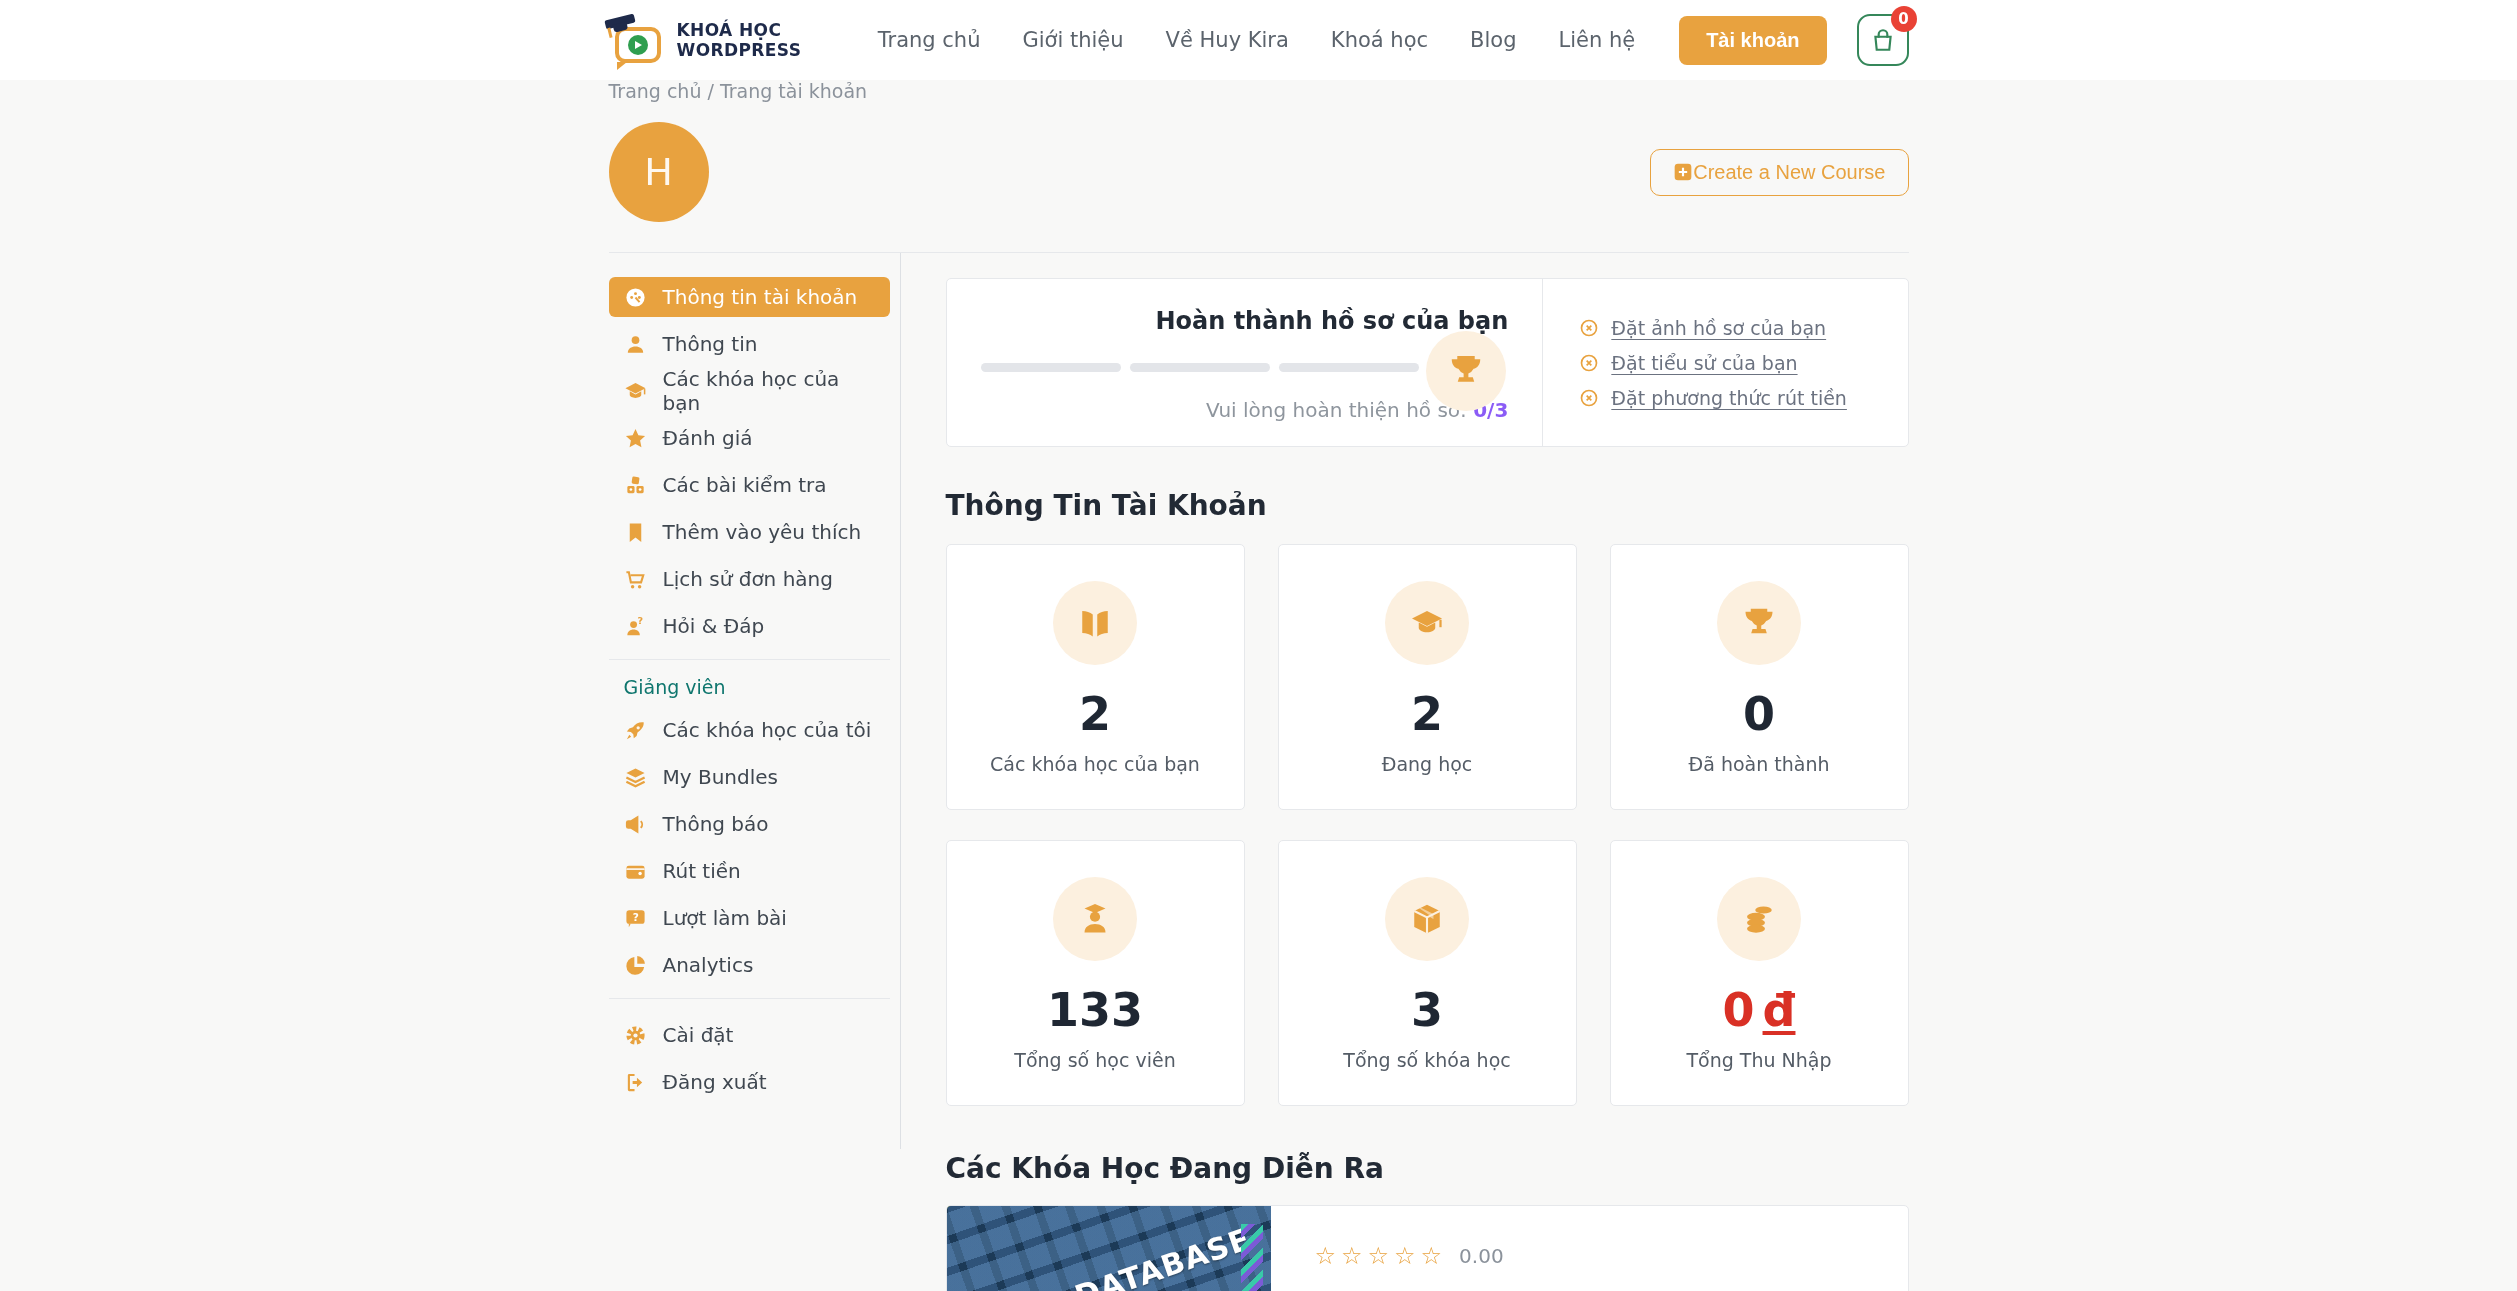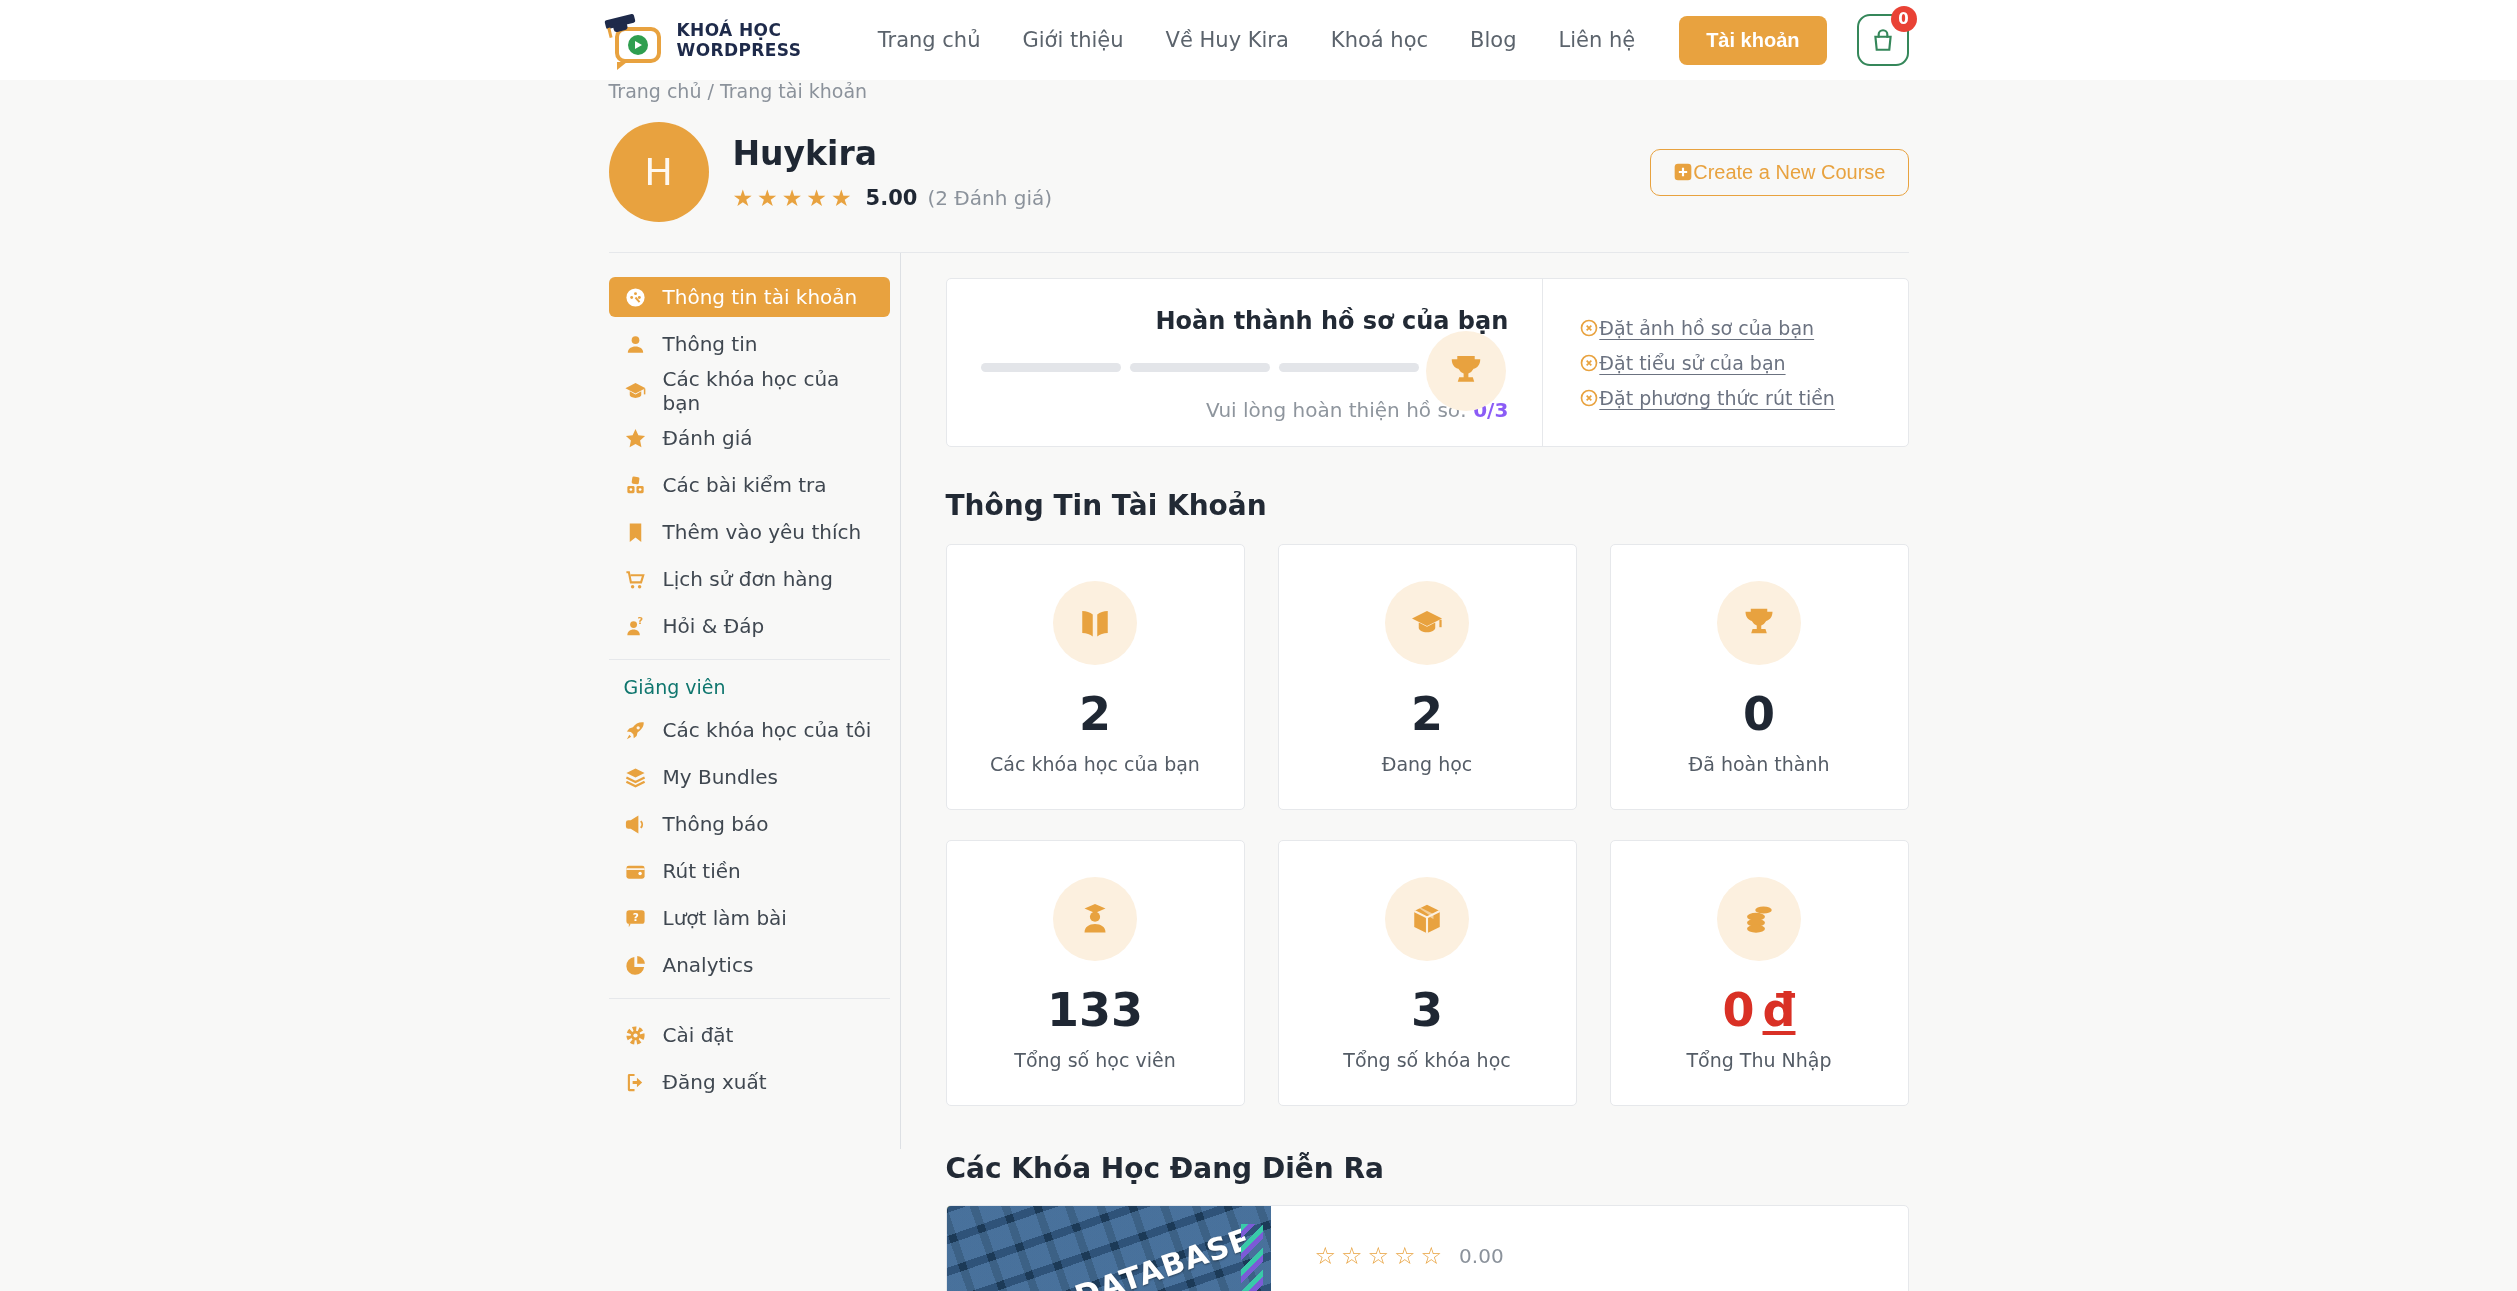"Huykira" div.profile-info { html: <div> <div>Huykira</div> <div> <span>★★★★★</span> <span>5.00</span> <span>(2 Đánh giá)</span> </div> </div> -> none }
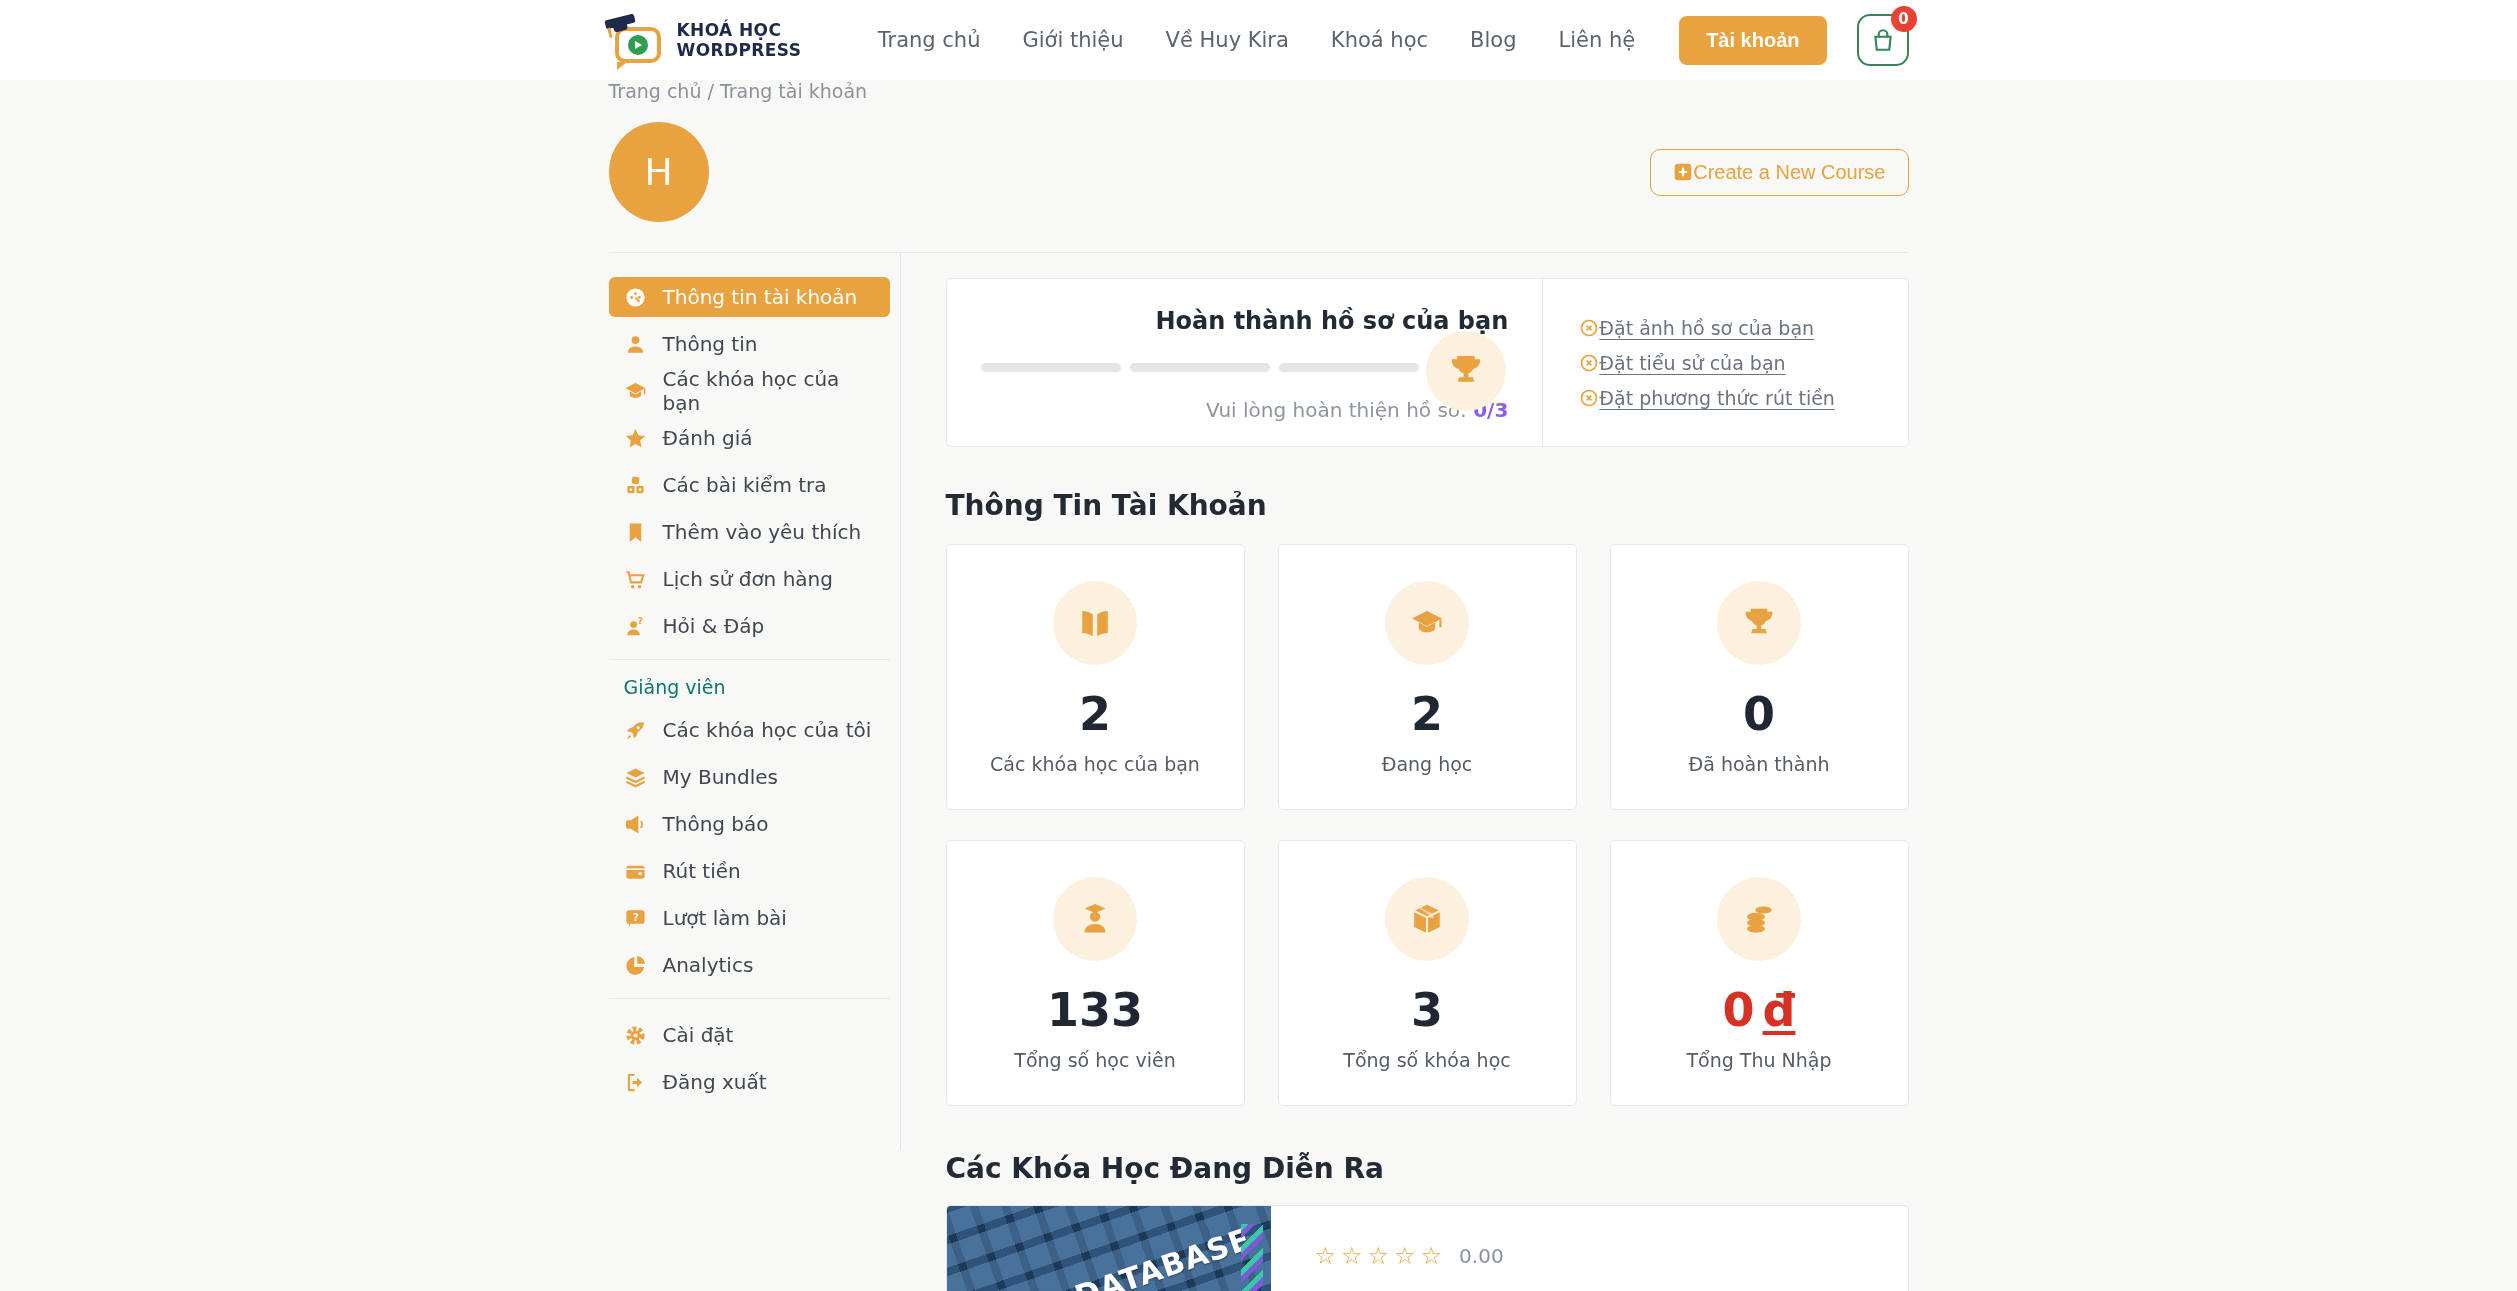"Đặt ảnh hồ sơ của" .check-item { gap: none -> 12px }
